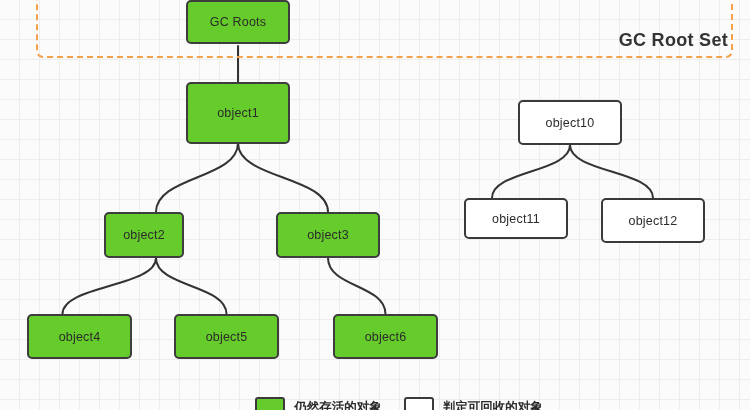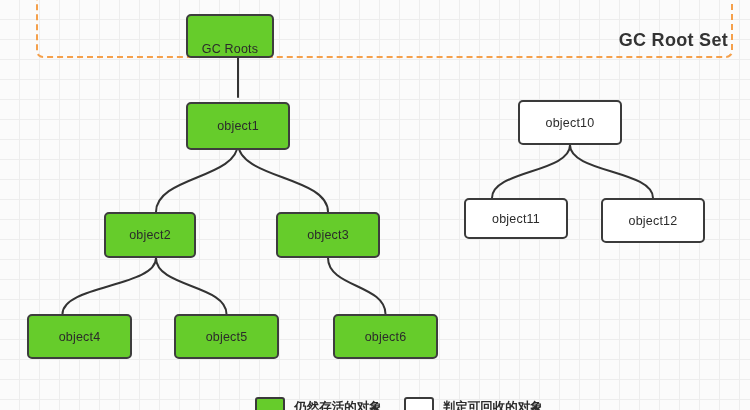"GC Roots" div.node { align-items: flex-end -> none; top: 14px -> 0; width: 88px -> 104px }
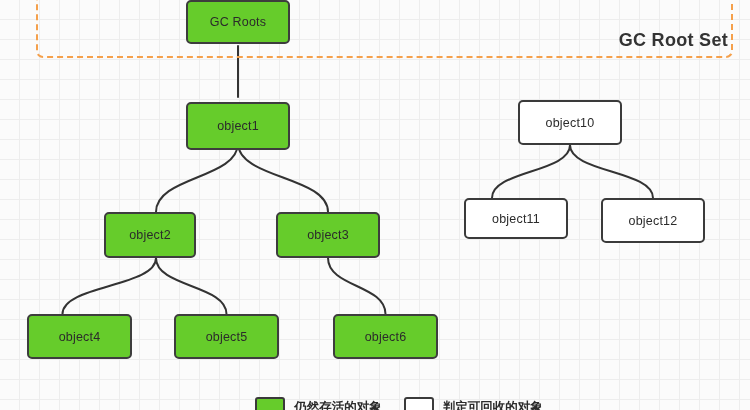"object1" div.node { height: 48px -> 62px; top: 102px -> 82px }
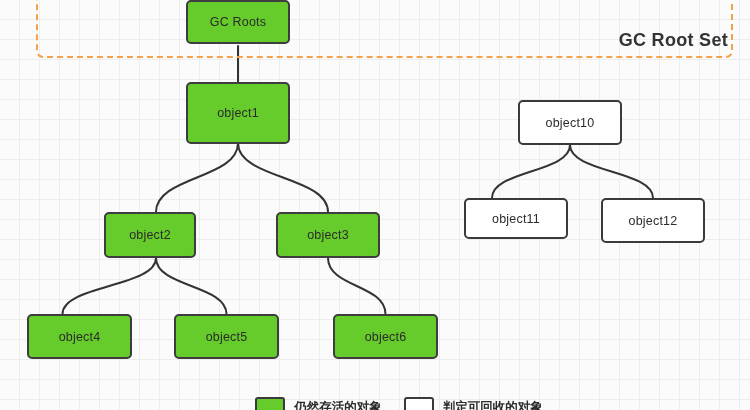"object2" div.node { width: 92px -> 80px }
